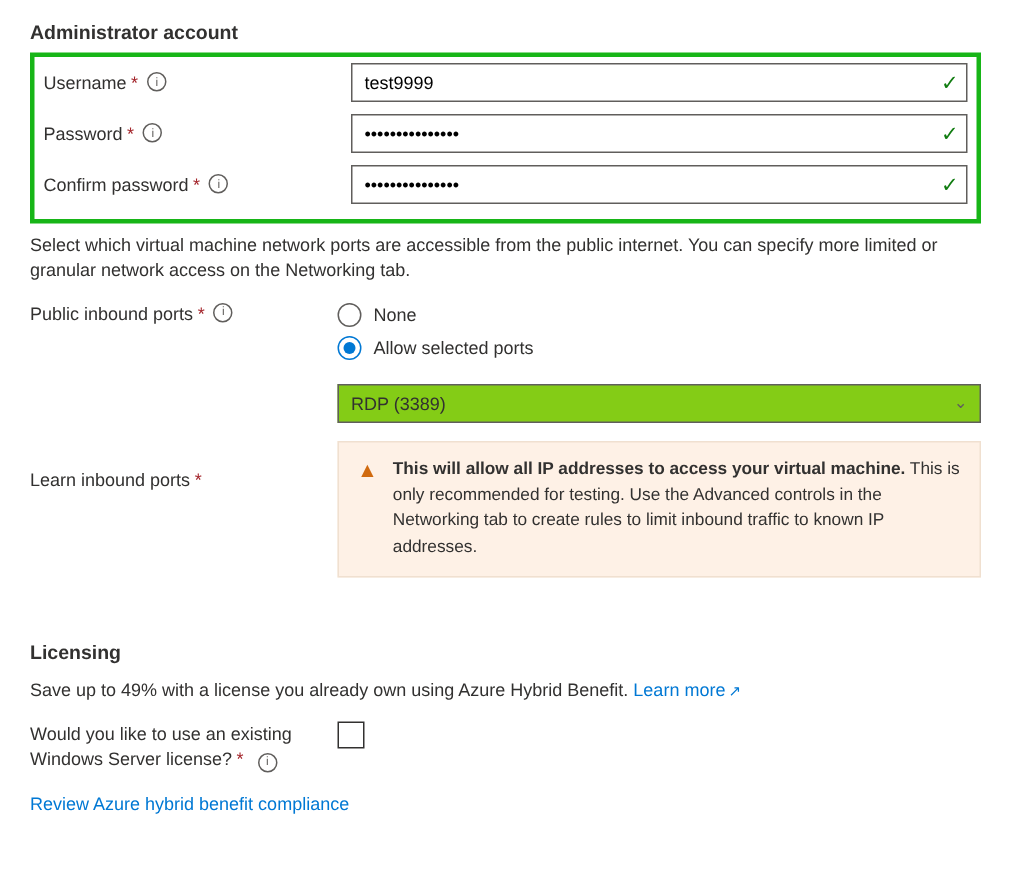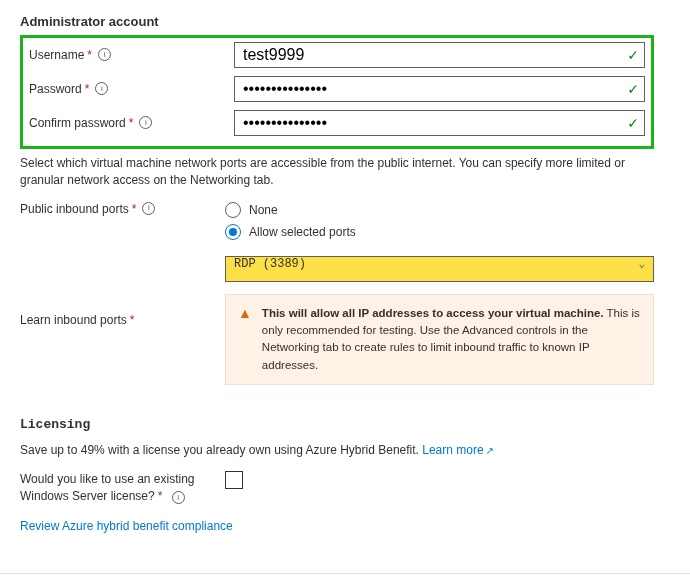"test9999" .text-input { font-size: 16px -> 12px }
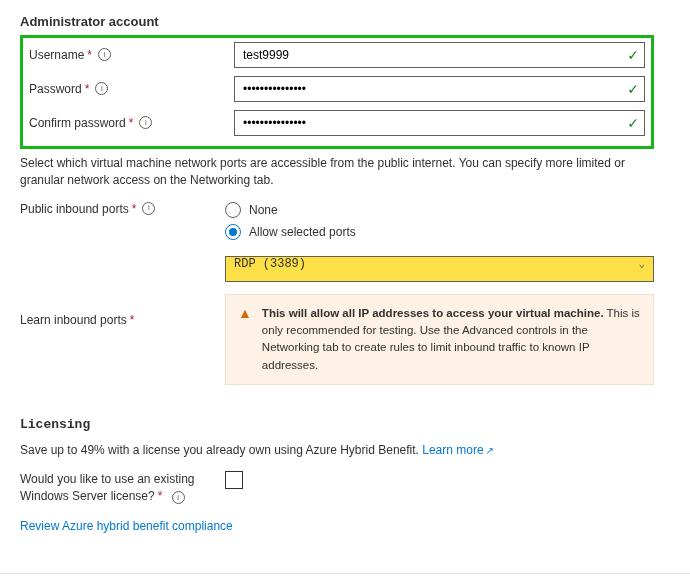"RDP (3389)" .select { align-items: flex-start -> center; background: #fde047 -> #84cc16; font-family: Liberation Mono, monospace -> none }
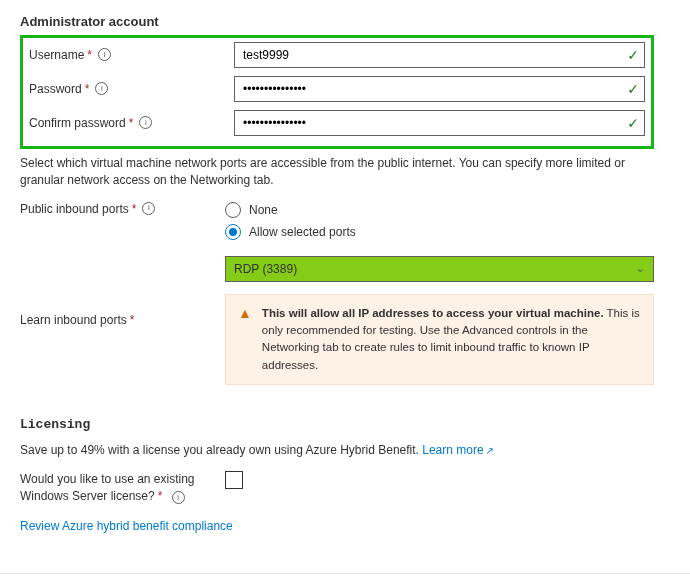"Licensing" div.section-title { font-family: Liberation Mono, monospace -> none; margin-top: 32px -> 42px }
